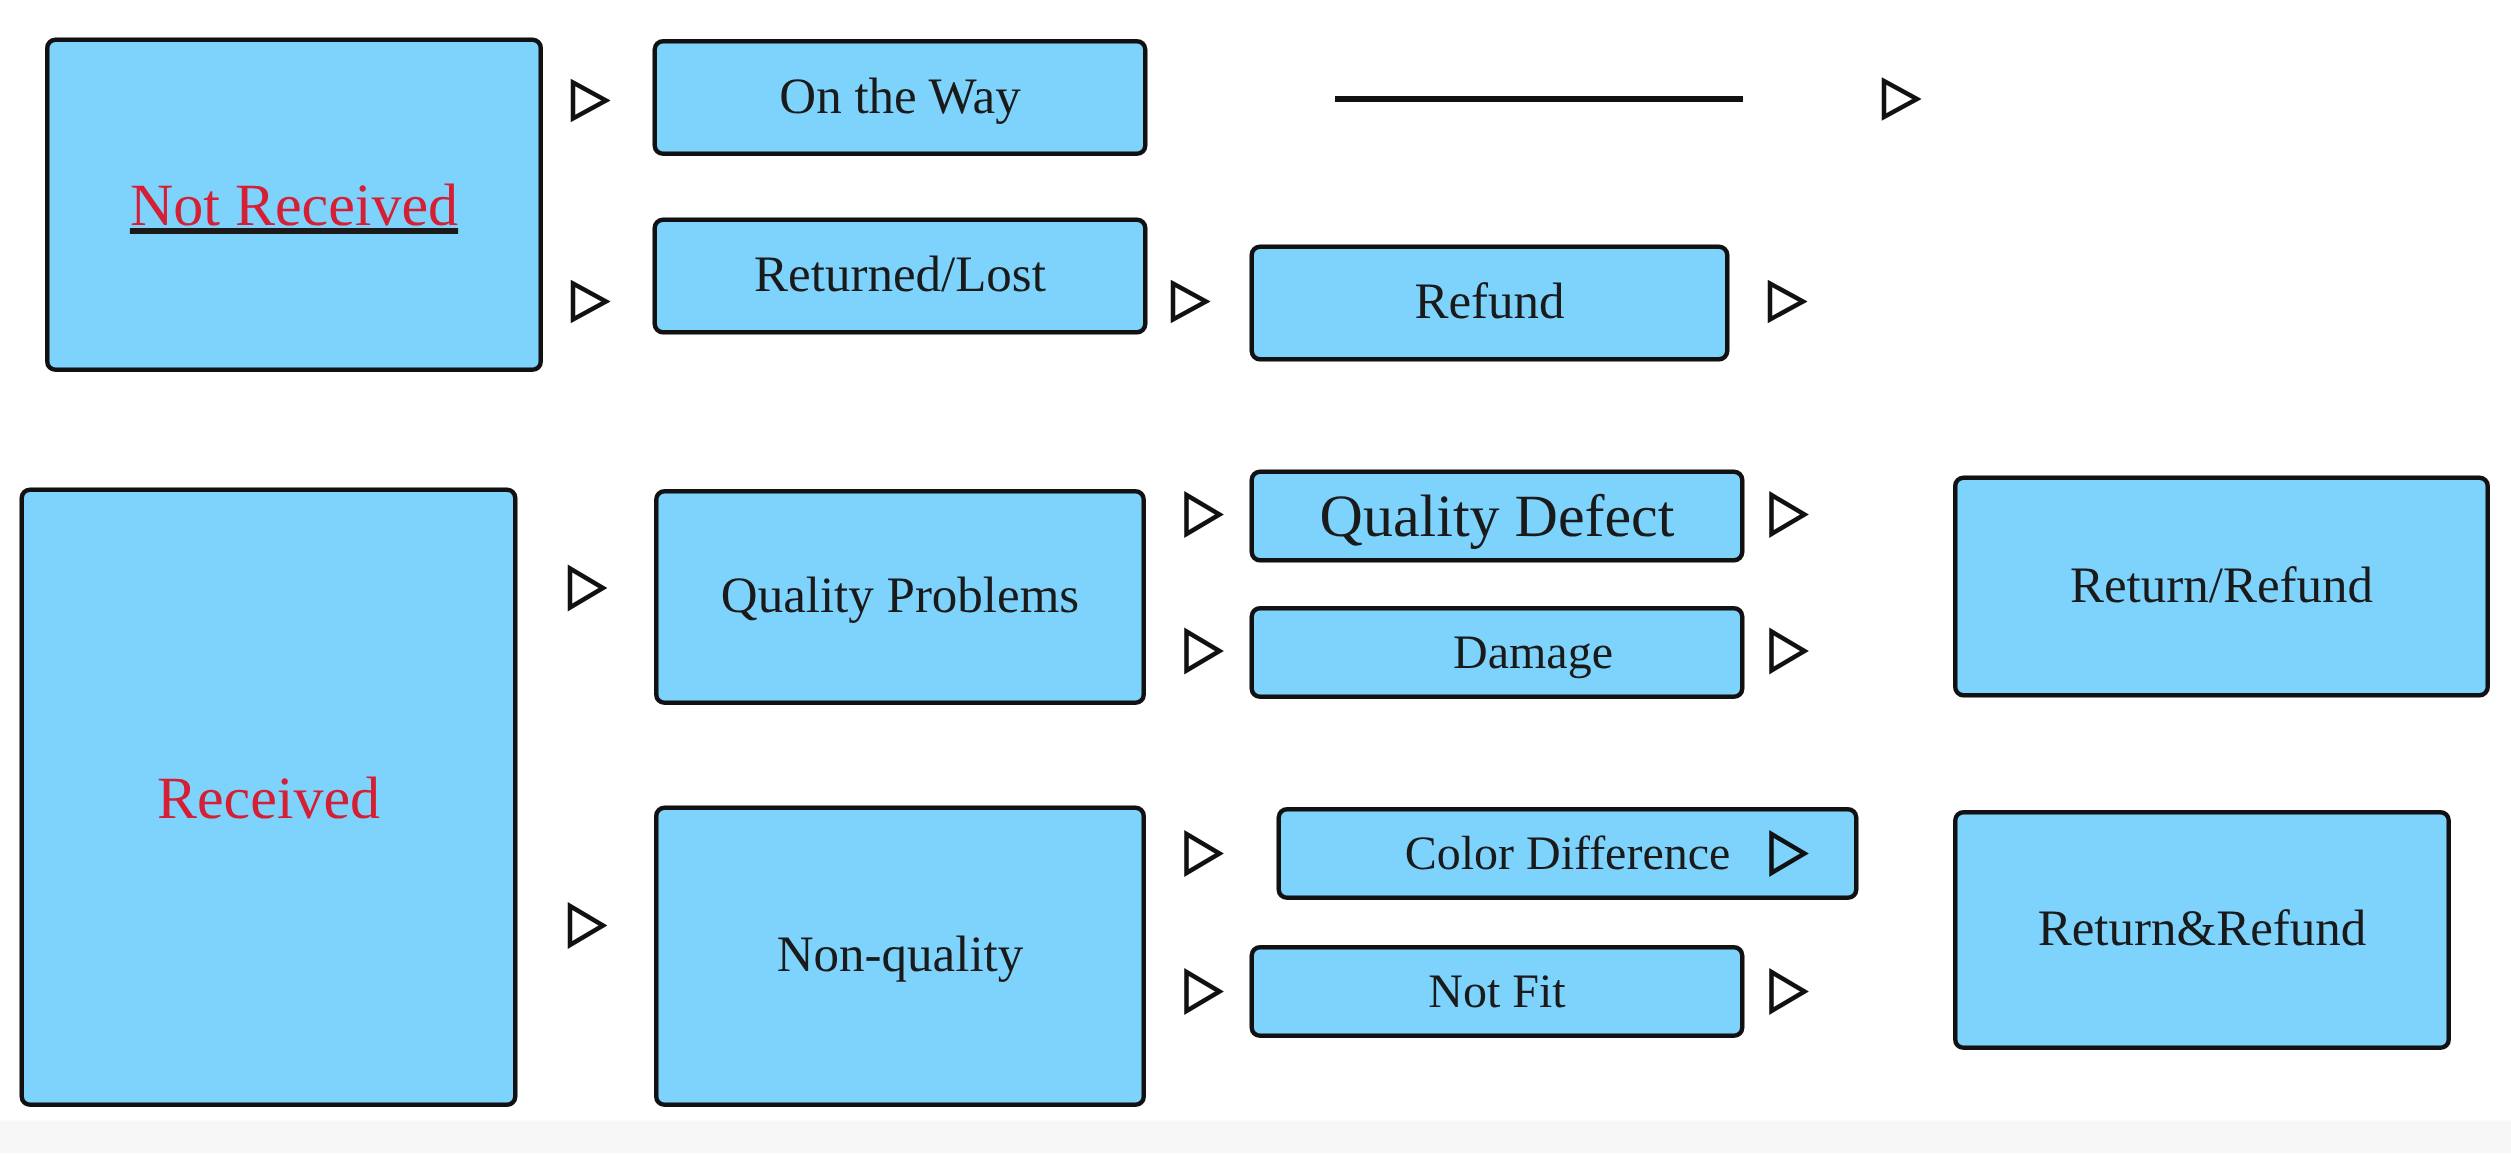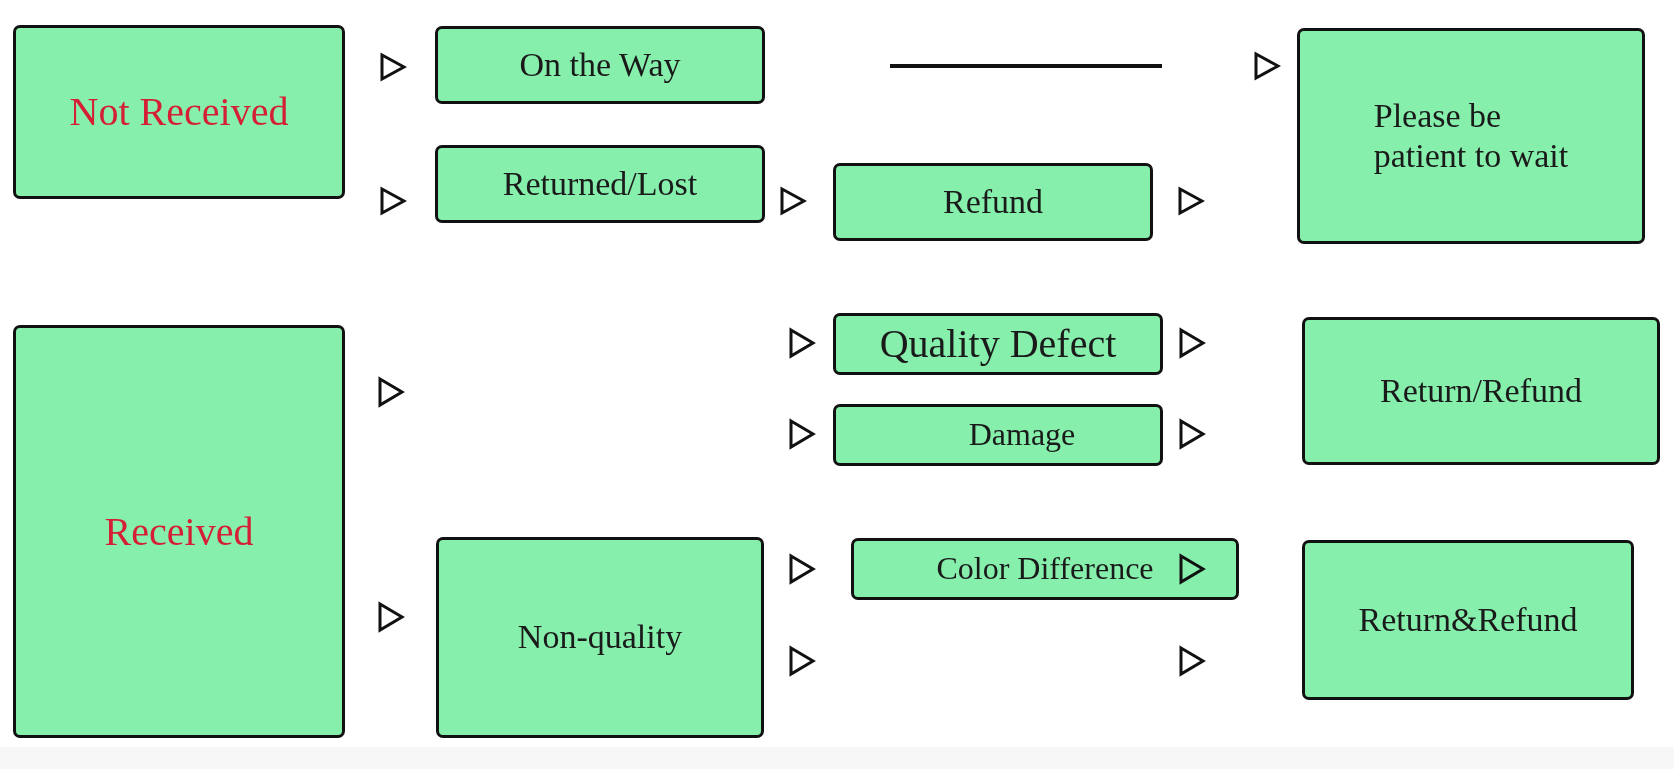"On the Way" .node { background: #86efac -> #7dd3fc; text-align: none -> center }
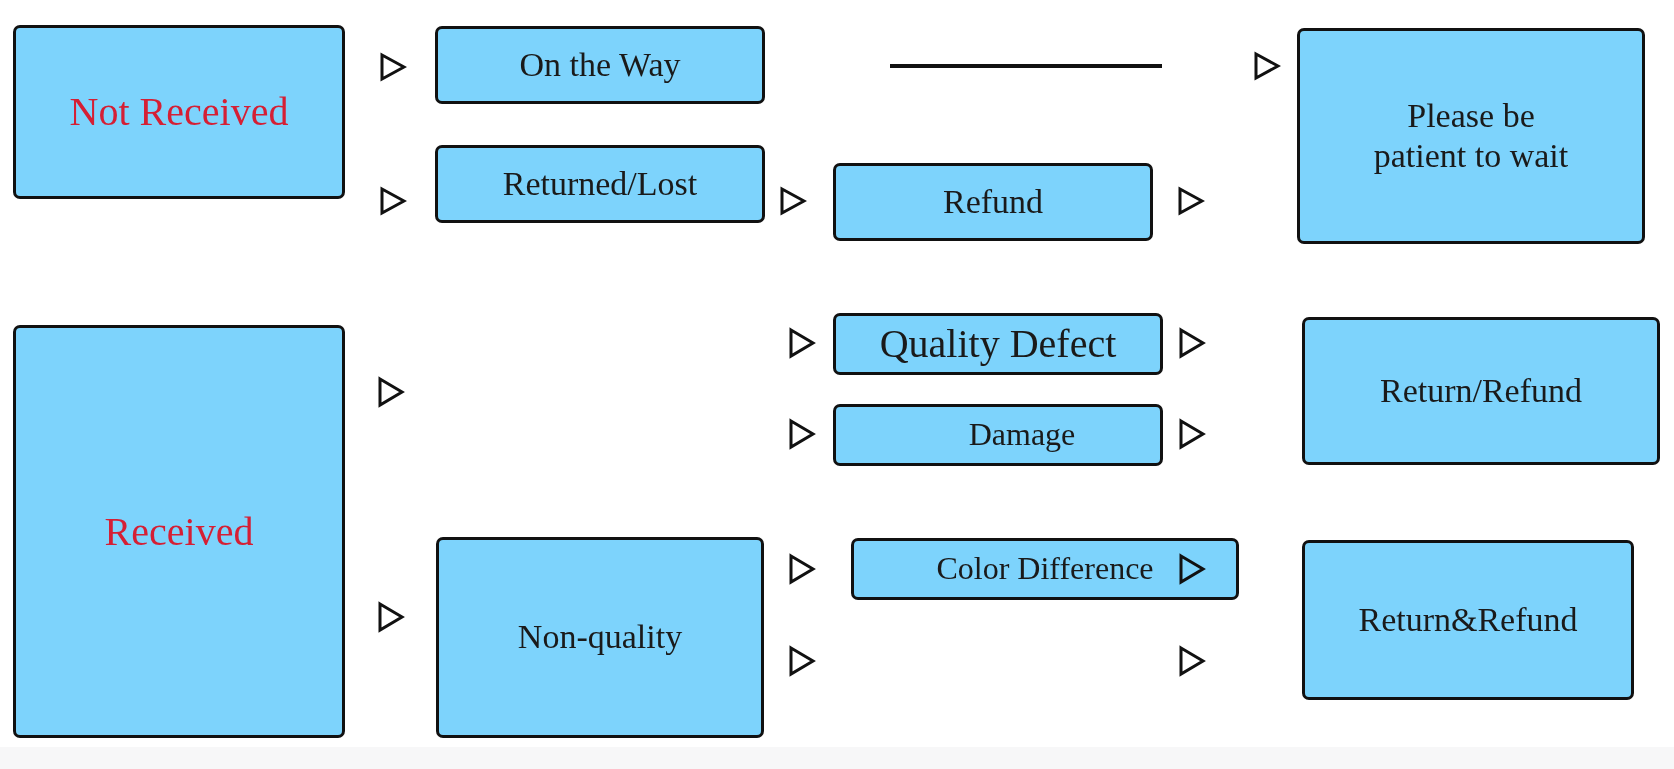"Not Received" div.node { height: 174px -> 223px; left: 13px -> 30px; text-decoration: none -> underline }
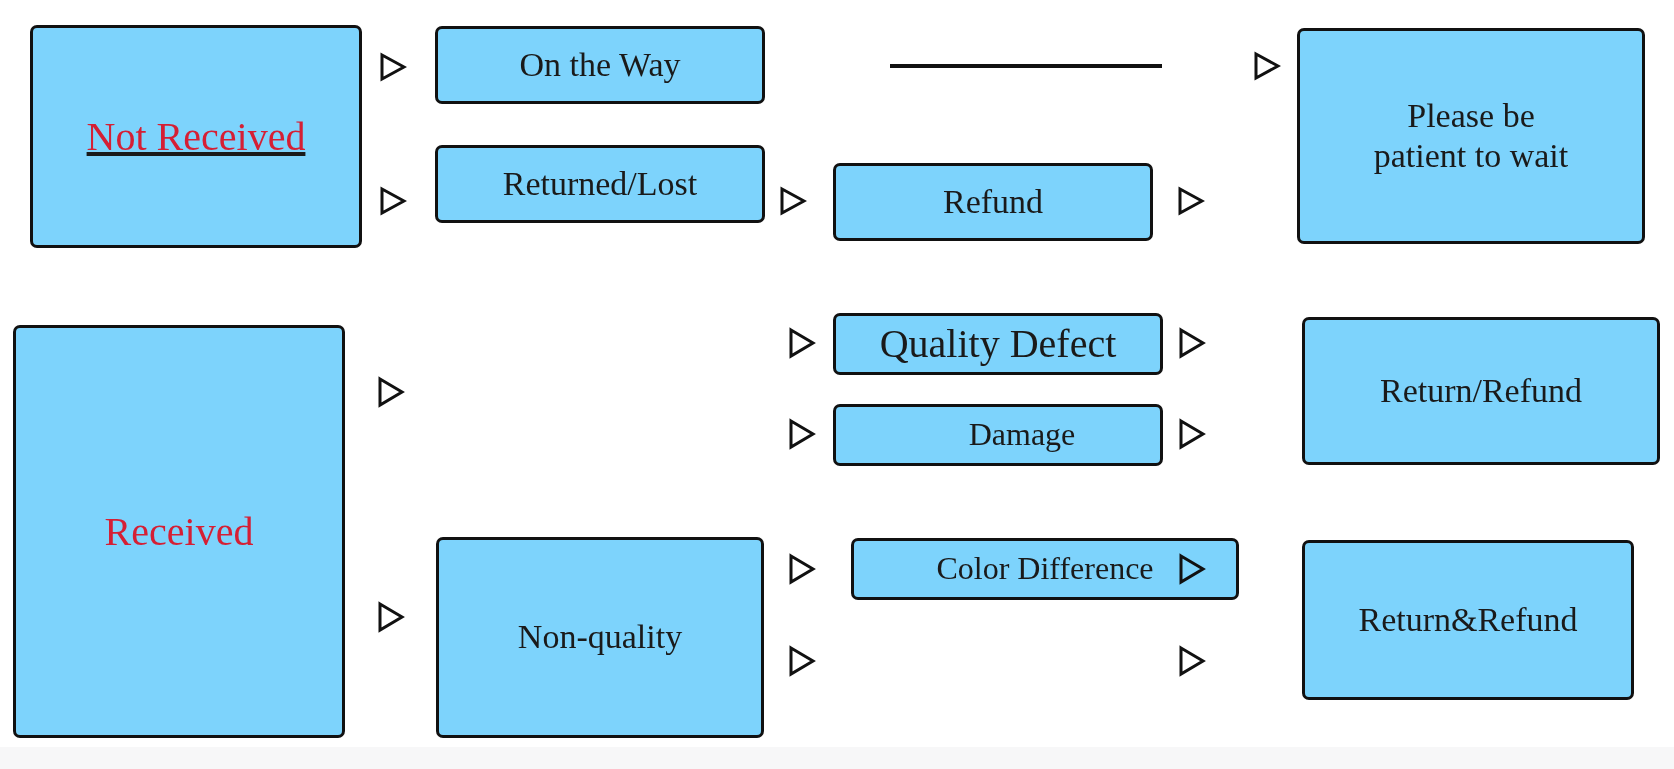"Please be" div.node { html: <div> <span>Please be patient to wait</span> </div> -> none }
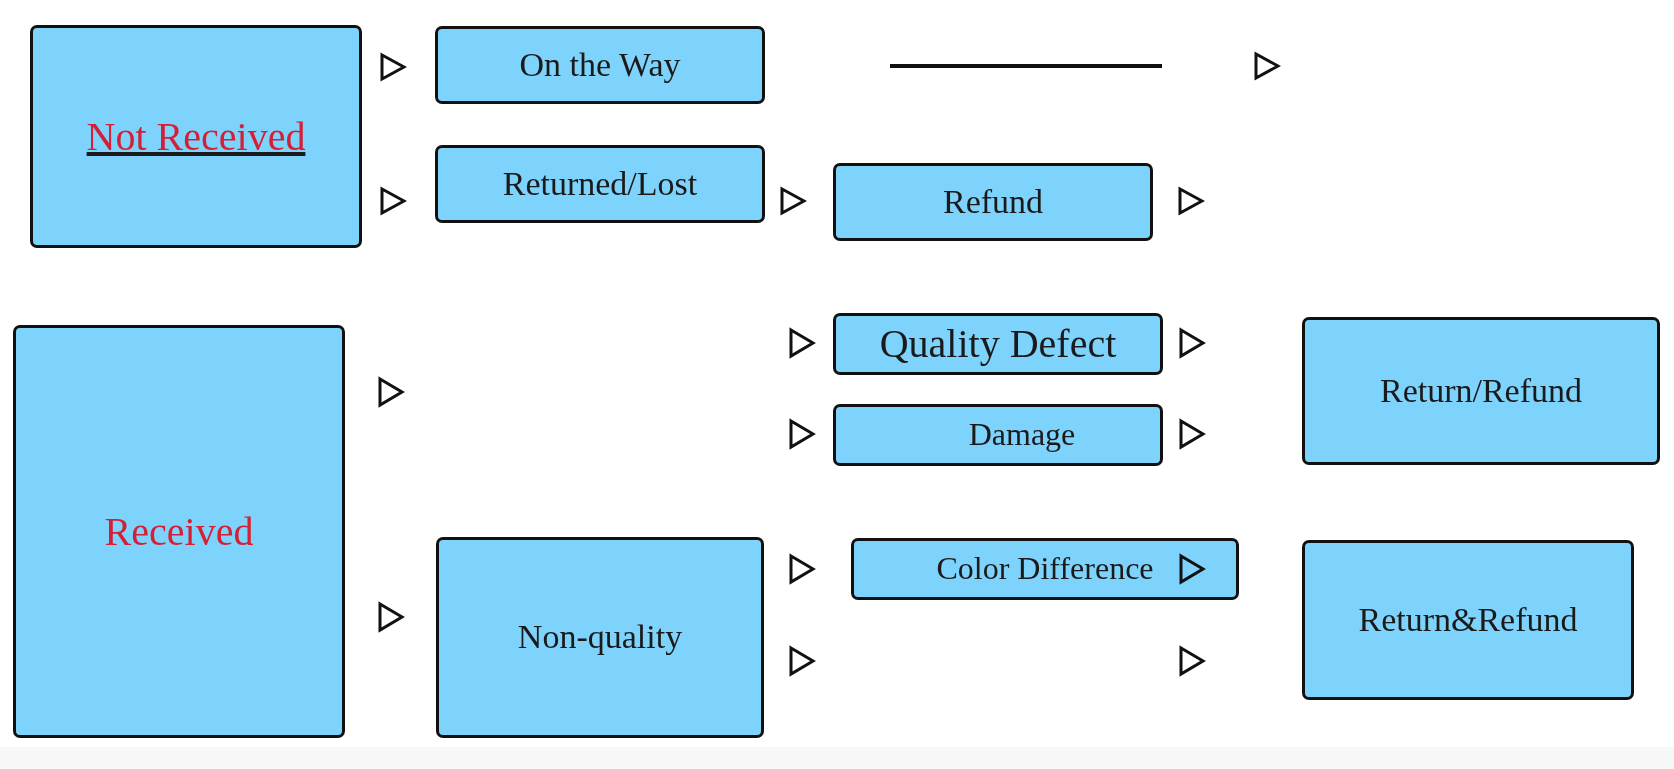"Quality Problems" div.node { html: none -> <div> <span>Quality Problems</span> </div> }
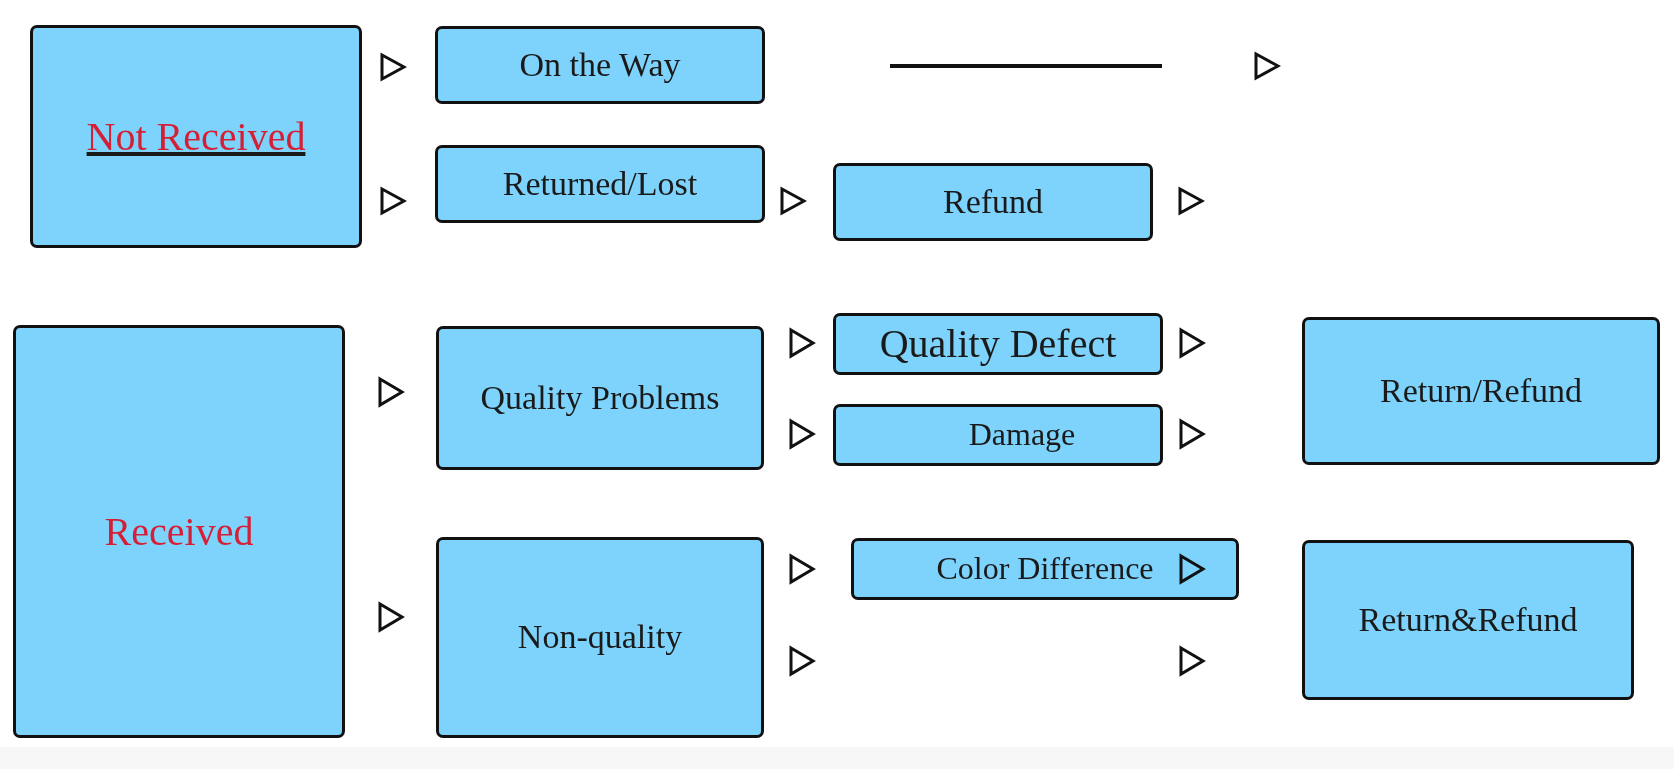"Not Fit" div.node { html: none -> <div> <span>Not Fit</span> </div> }
